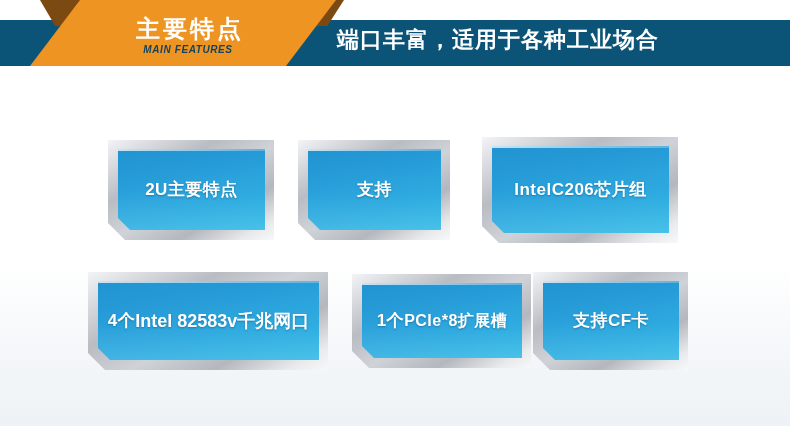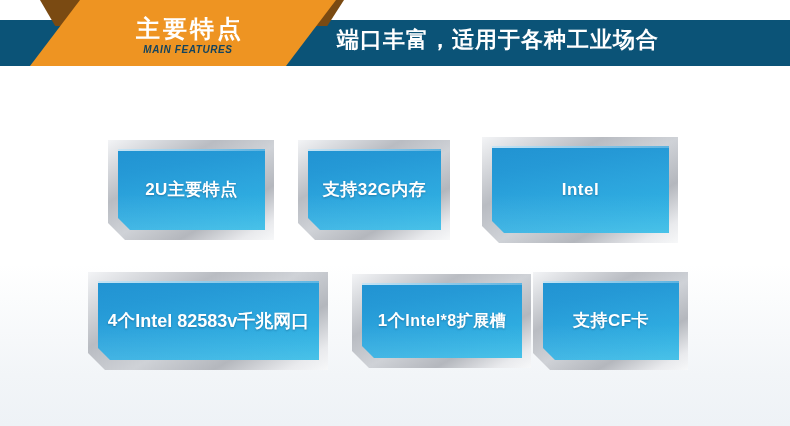"32G内存" div.fline { html: <div>32G内存</div> -> none }
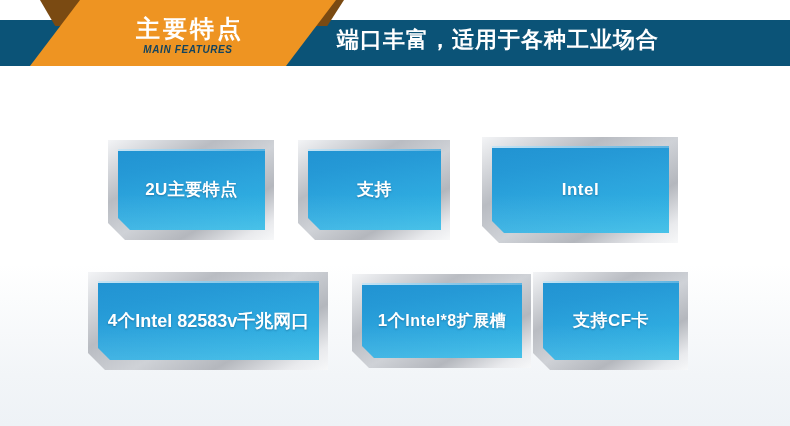"C206芯片组" div.fline { html: none -> <div>C206芯片组</div> }
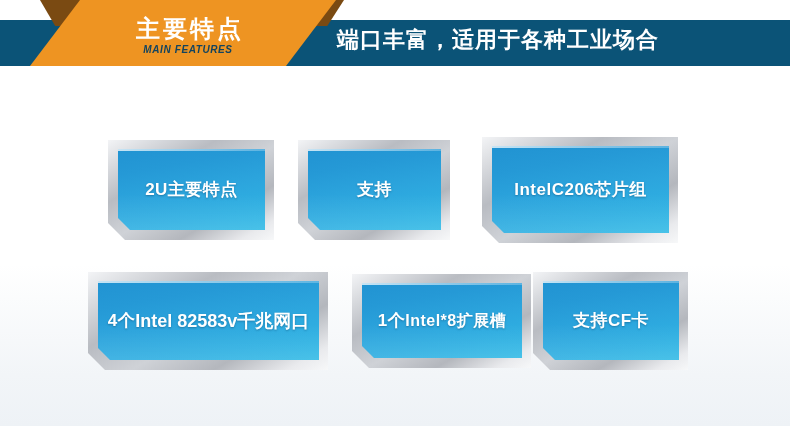"Intel*8扩展槽" div.fline { text: Intel -> PCIe }
